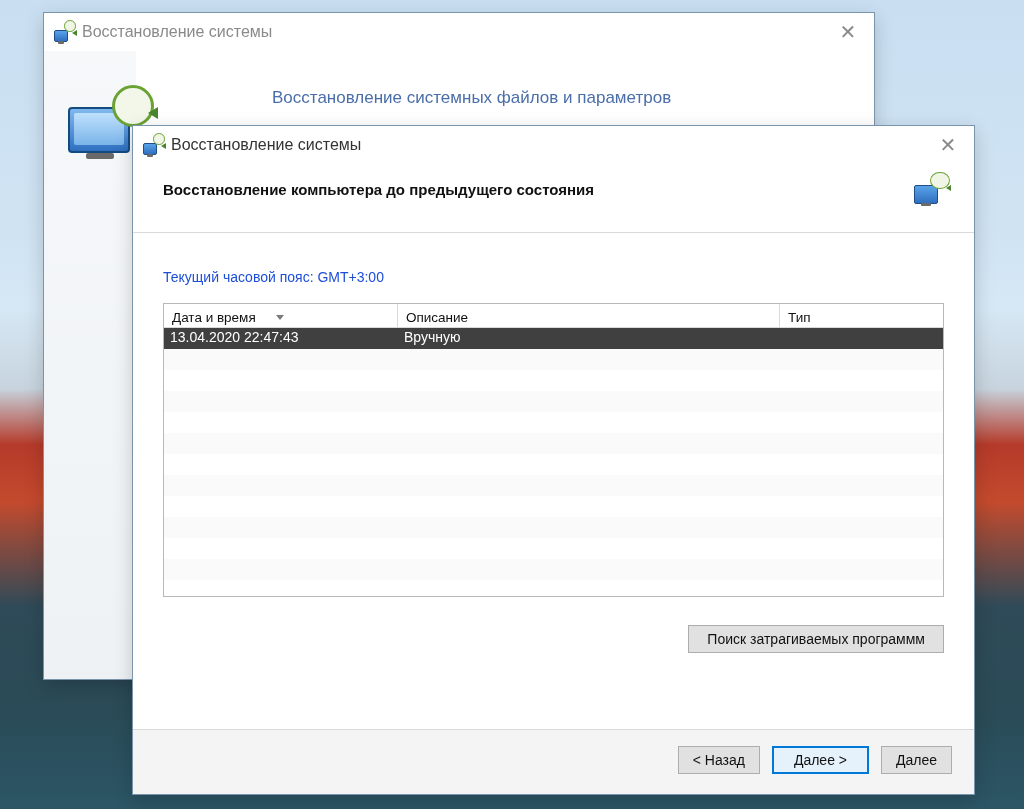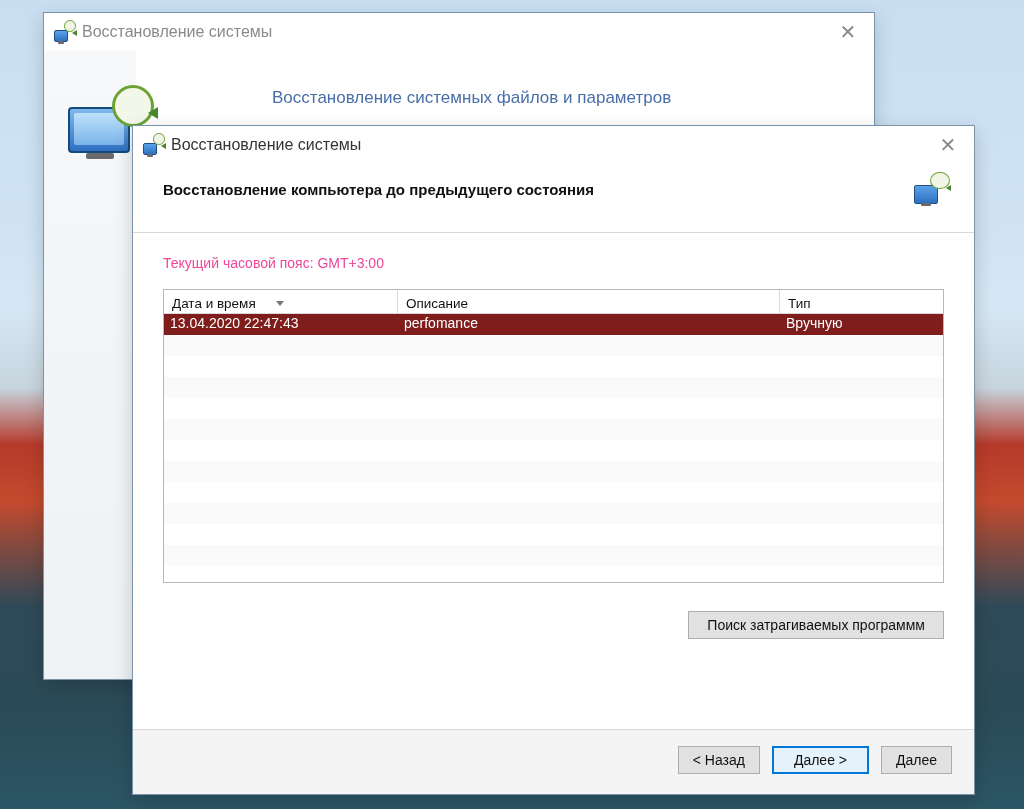"Текущий часовой пояс: GMT+3:00" .tz-line { color: #ec4899 -> #1d4ed8; margin-top: none -> 14px }
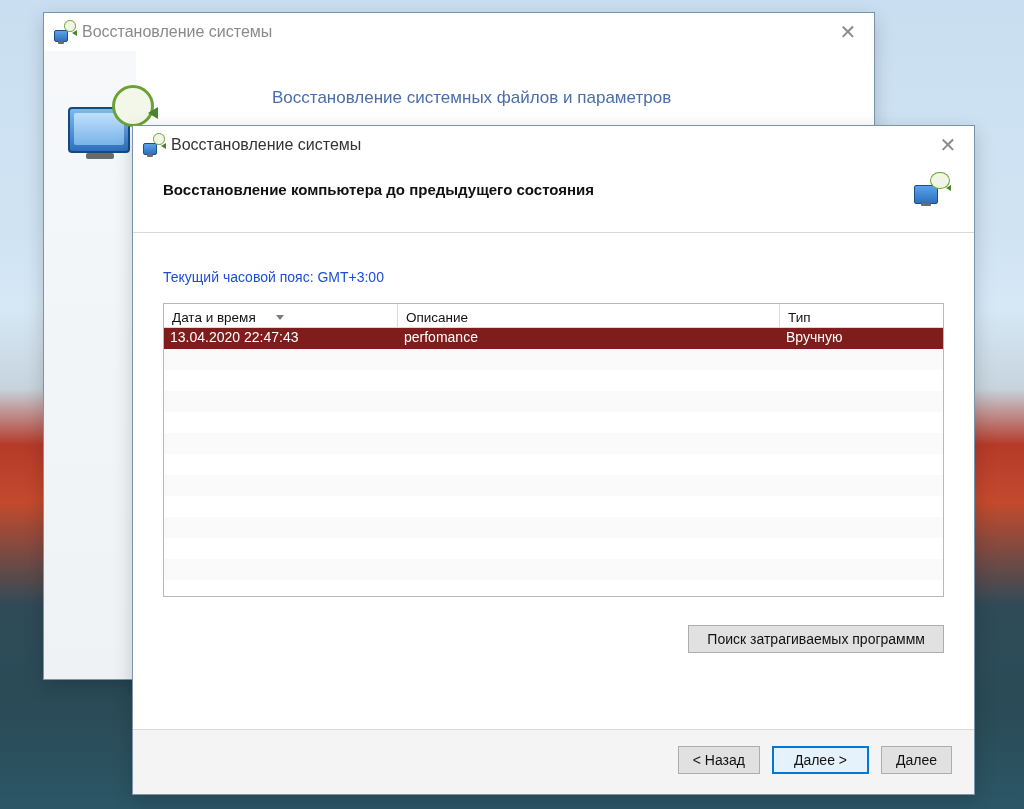"13.04.2020 22:47:43" .tr.selected { background: #7f1d1d -> #404040 }
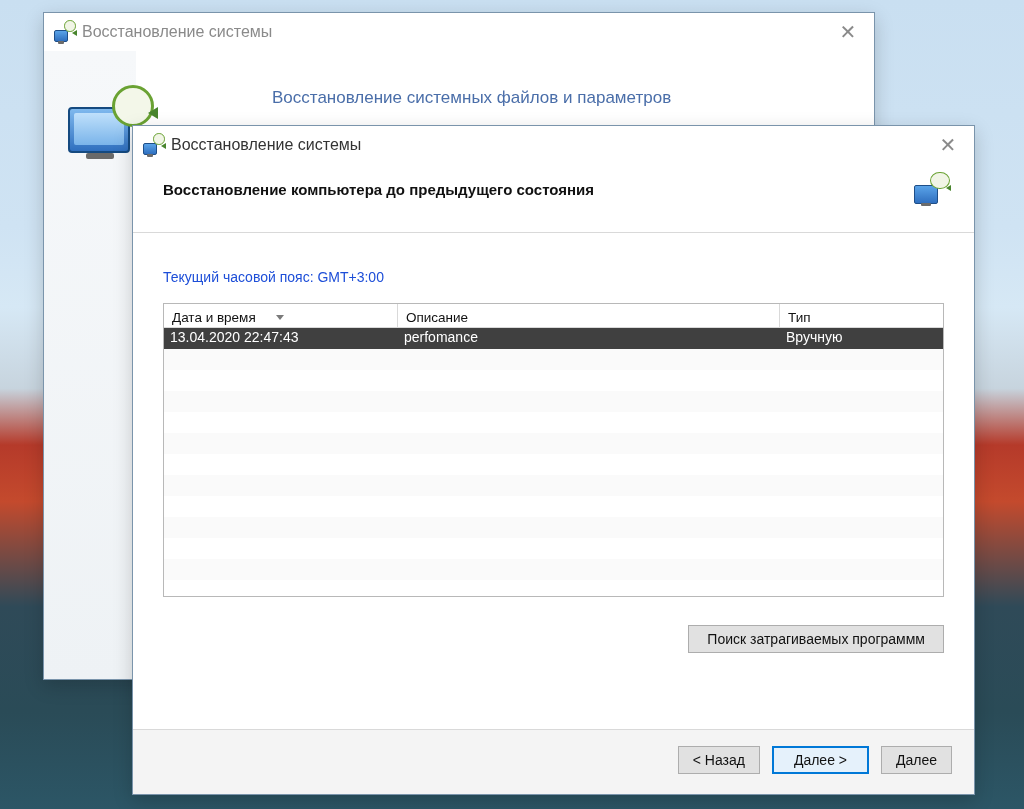"perfomance" div.td { html: <div>perfomance</div> -> none }
